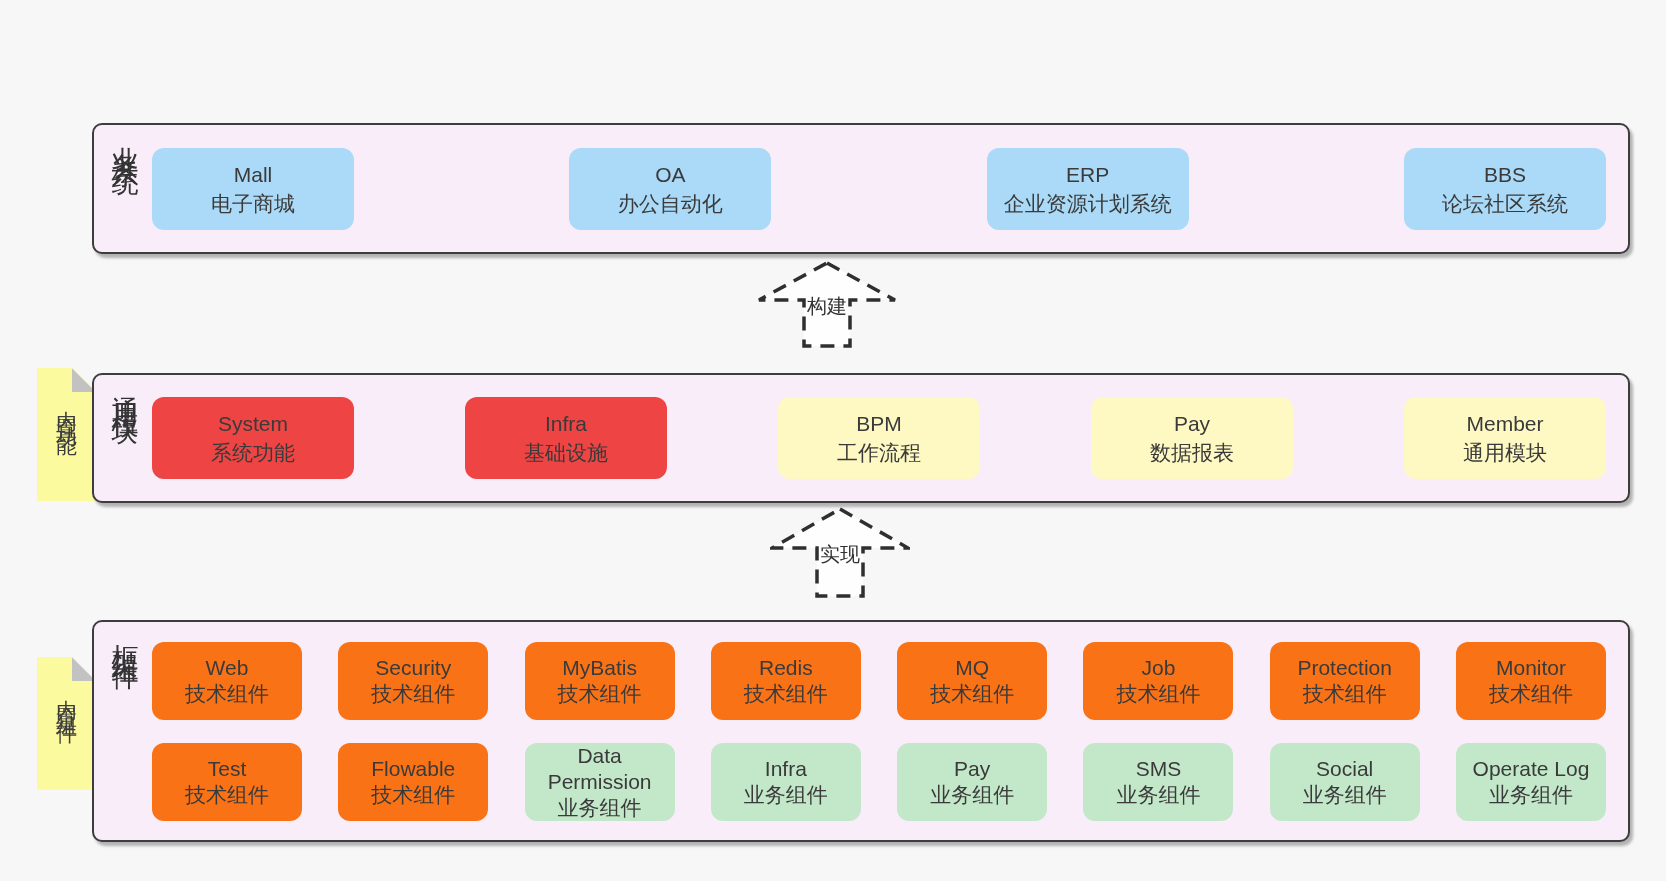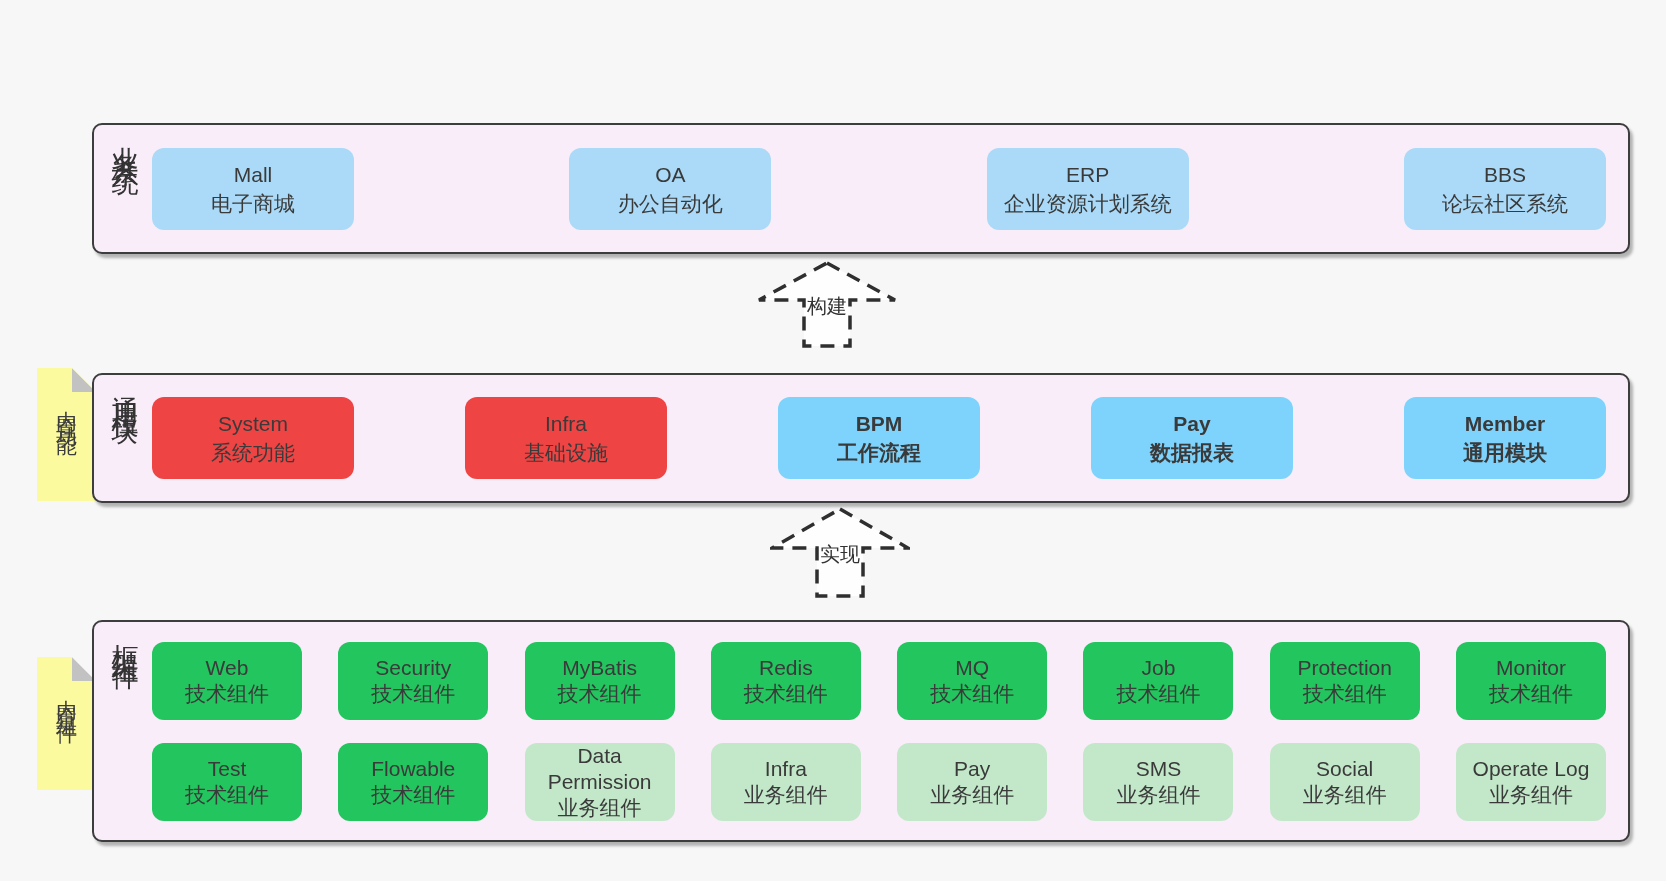"BPM" .pink { background: #7dd3fc -> #fef9c3; font-weight: bold -> none }
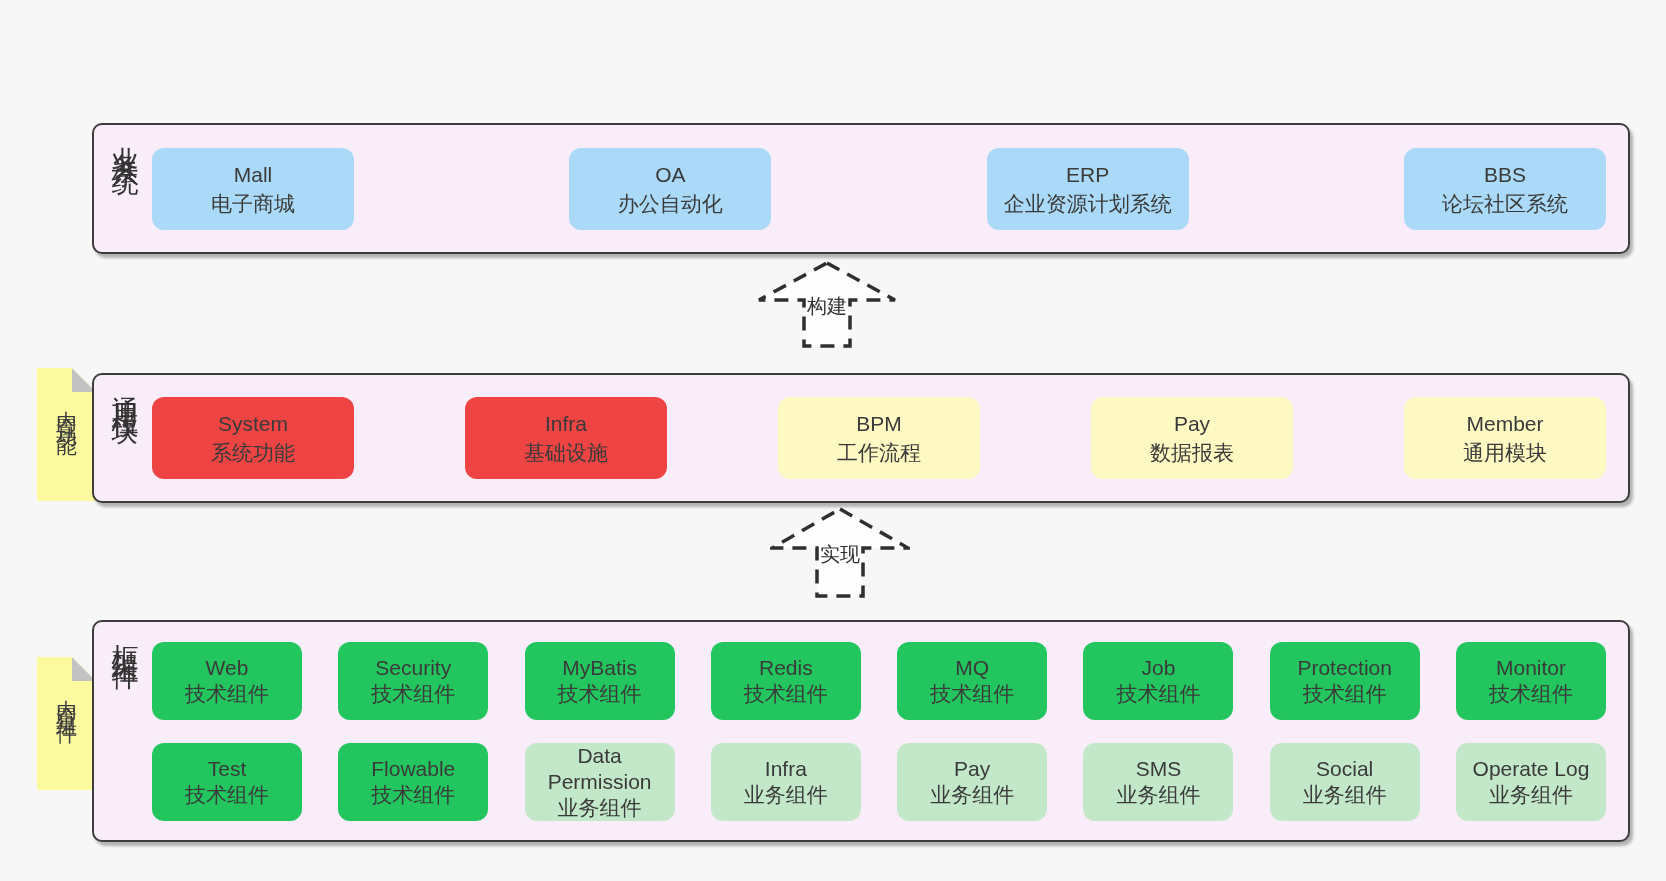"Web" .gdark { background: #22c55e -> #f97316 }
